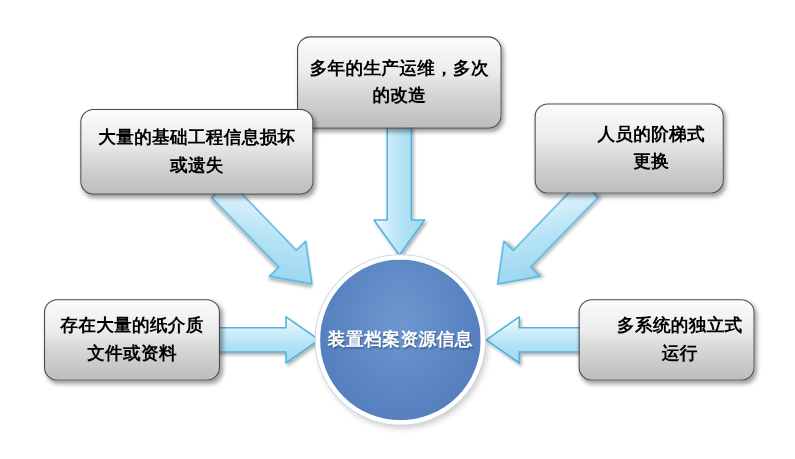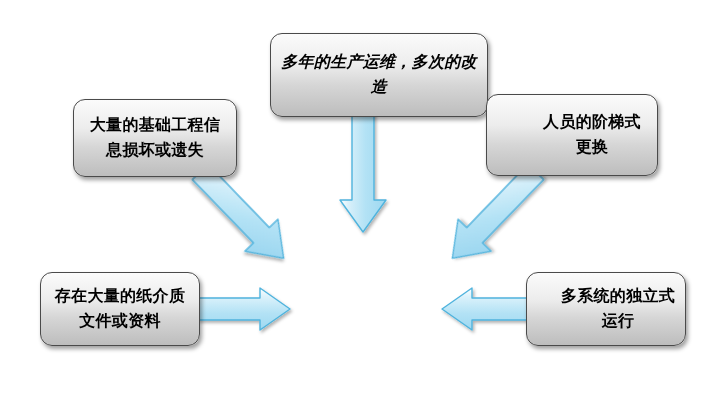"多年的生产运维，多次的改造" div.node-box { font-style: italic -> none; width: 218px -> 186px }
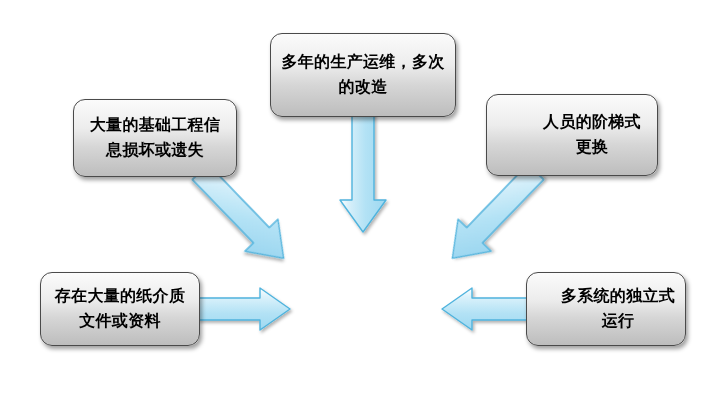"大量的基础工程信息损坏或遗失" div.node-box { width: 164px -> 212px }
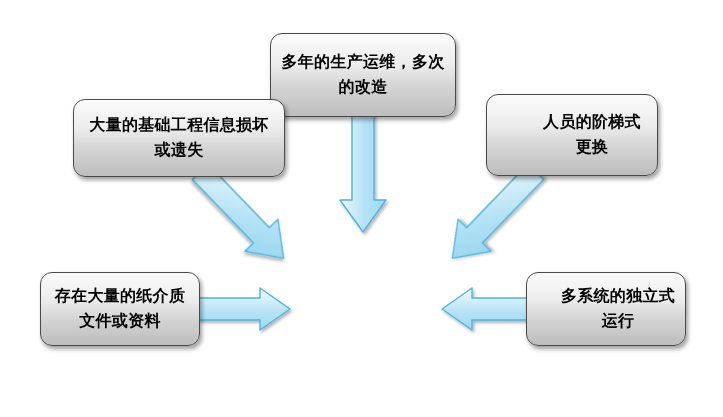"装置档案资源信息" div { html: none -> <div> <span>装置档案资源信息</span> </div> }
